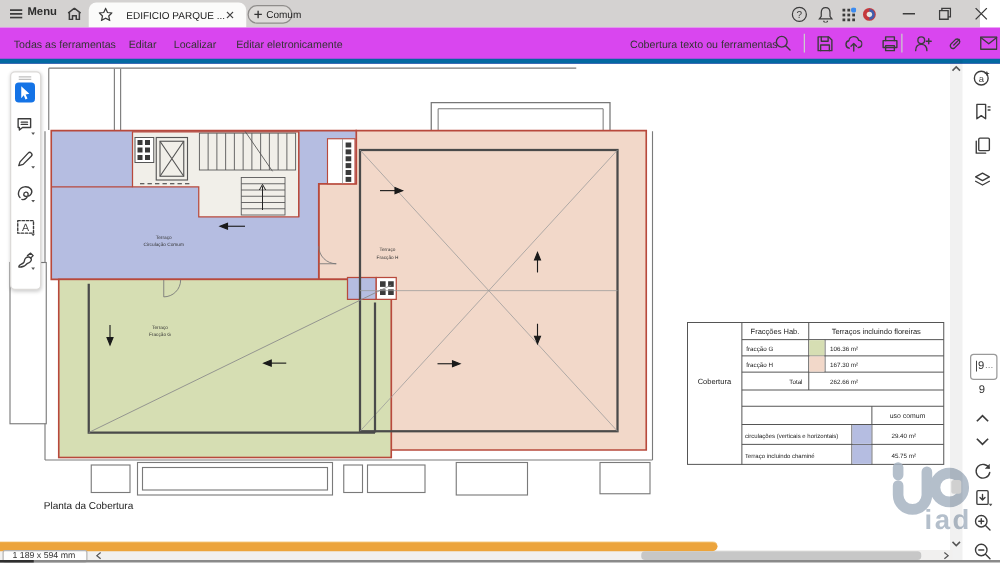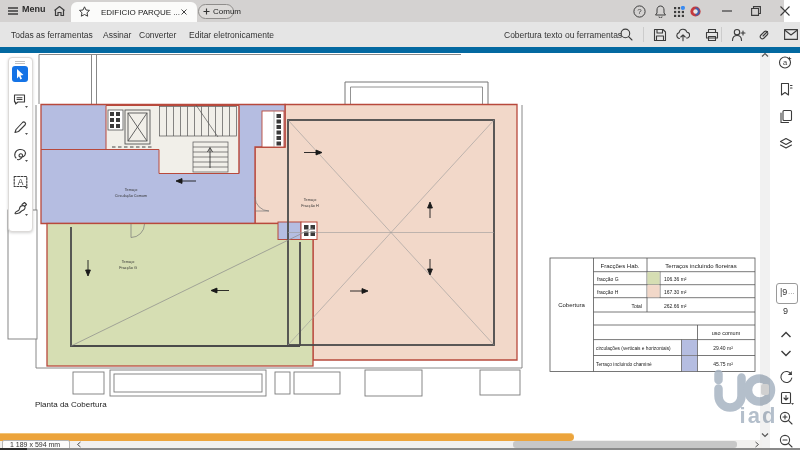"Todas as ferramentas" div.abs { background: #e5e5e5 -> #d946ef; border-bottom: 6px solid #0369a1 -> 4px solid #0369a1 }
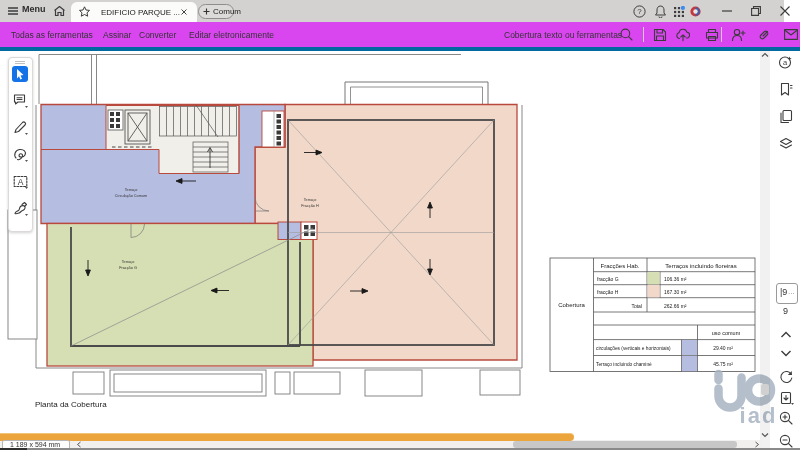"Assinar" div.abs { text: Assinar -> Editar }
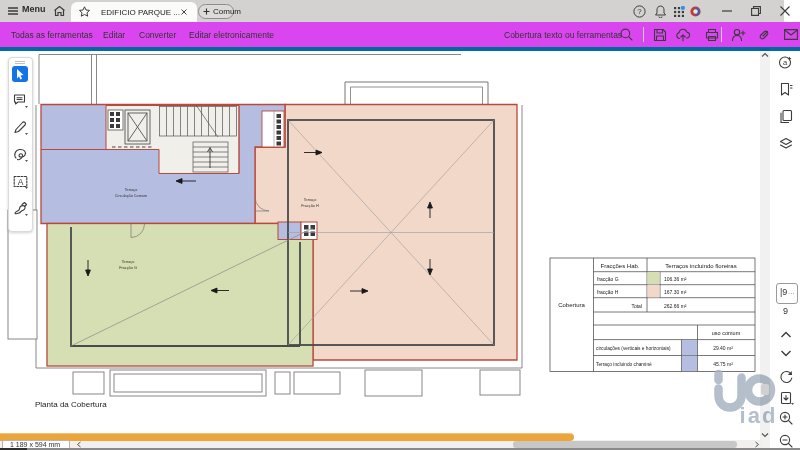"Converter" div.abs { text: Converter -> Localizar }
